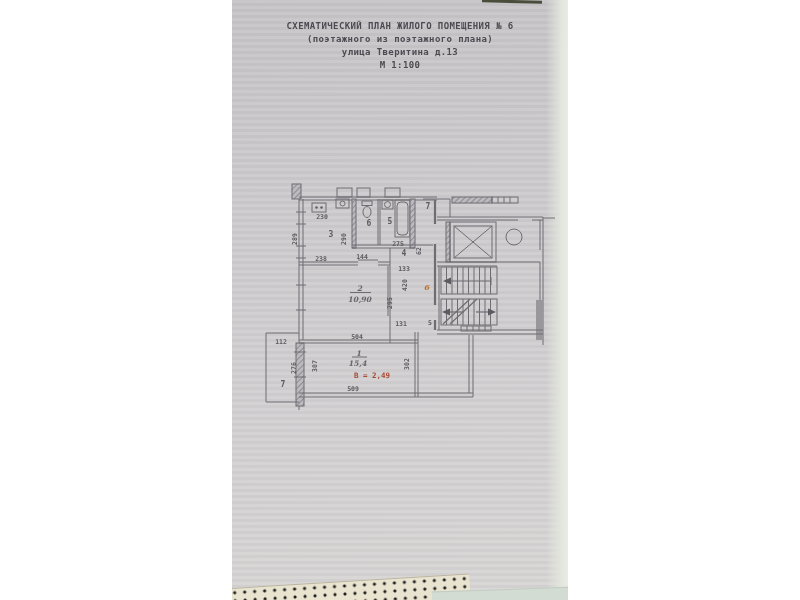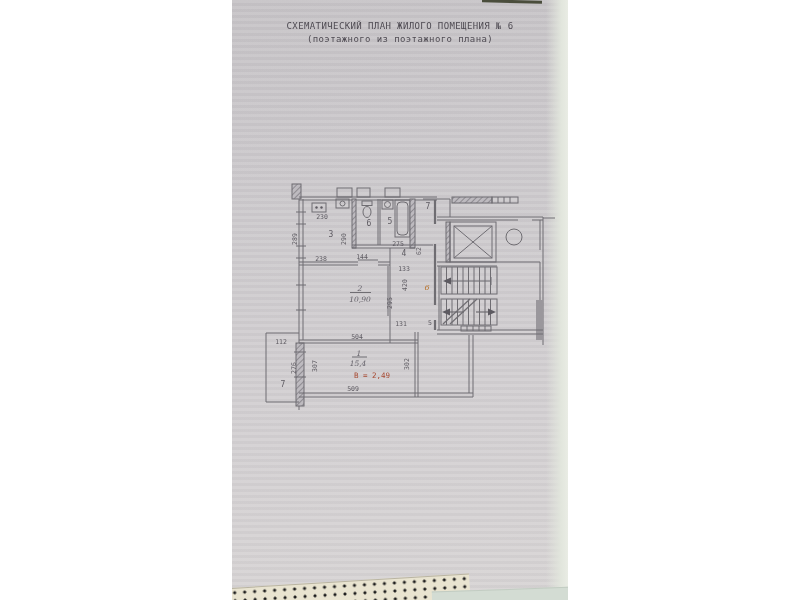"СХЕМАТИЧЕСКИЙ ПЛАН ЖИЛОГО ПОМЕЩЕНИЯ №" .stage { font-weight: none -> bold }
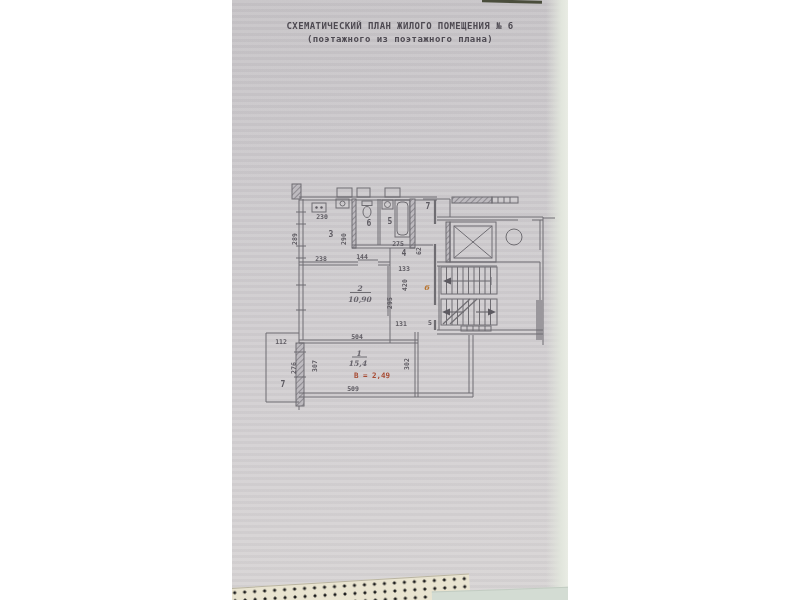"улица Тверитина д.13" div { html: none -> <div>улица Тверитина д.13</div> }
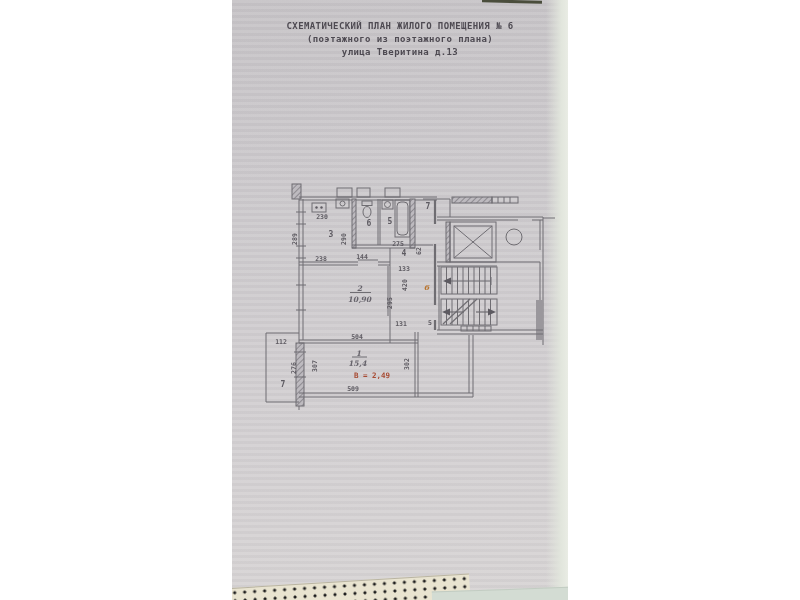"М 1:100" div { html: none -> <div>М 1:100</div> }
